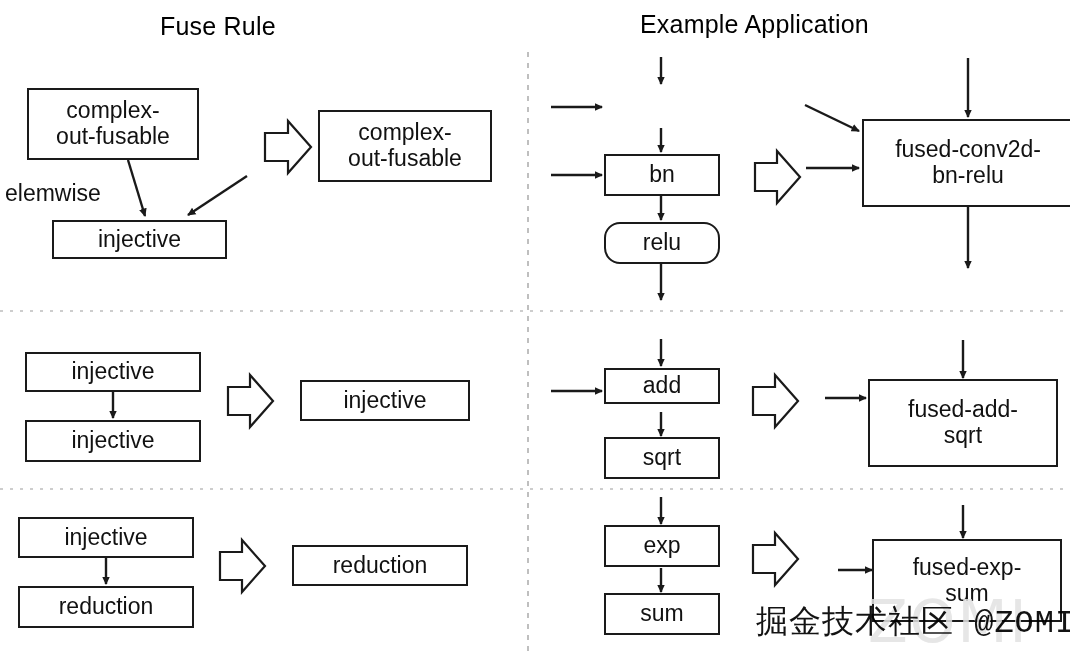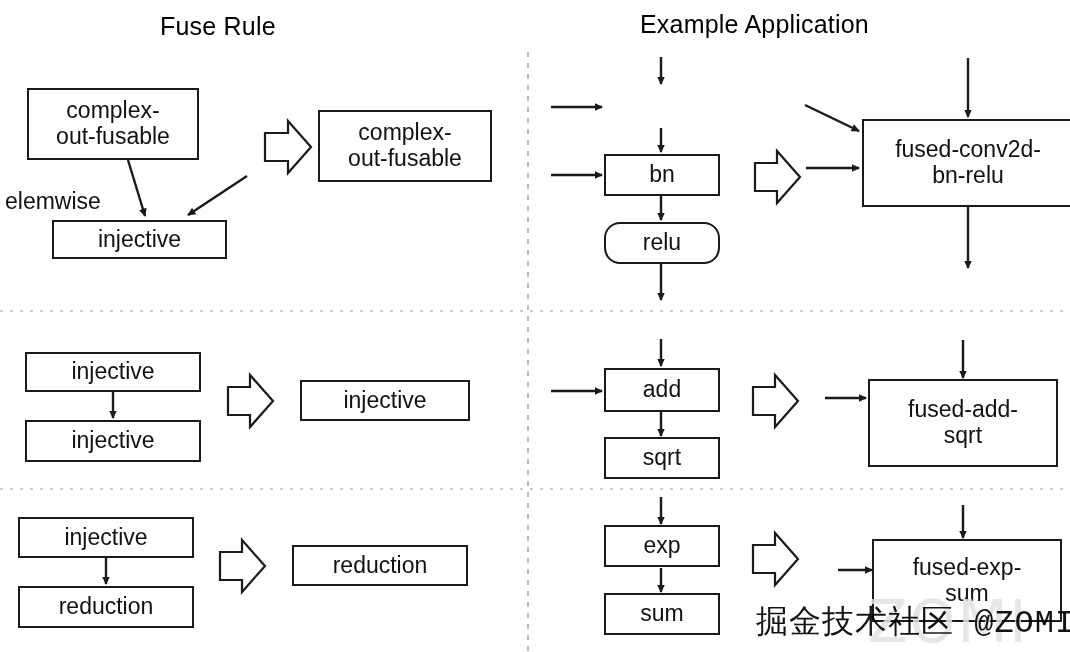"elemwise" div.edge-label { margin-top: 8px -> none }
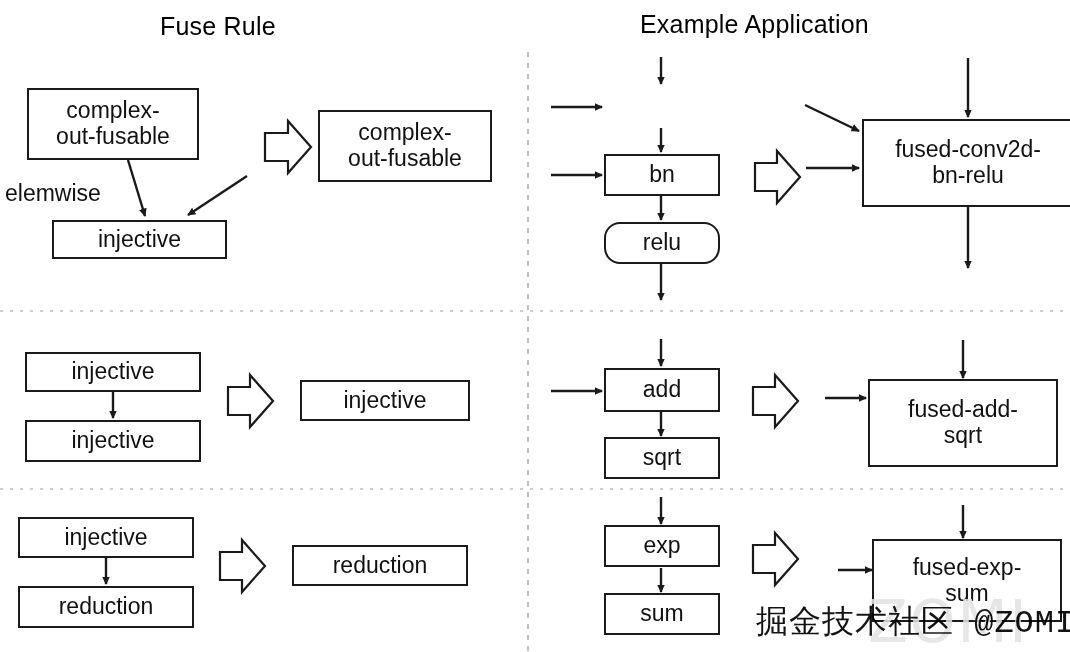"add" div.node { height: 44px -> 36px }
